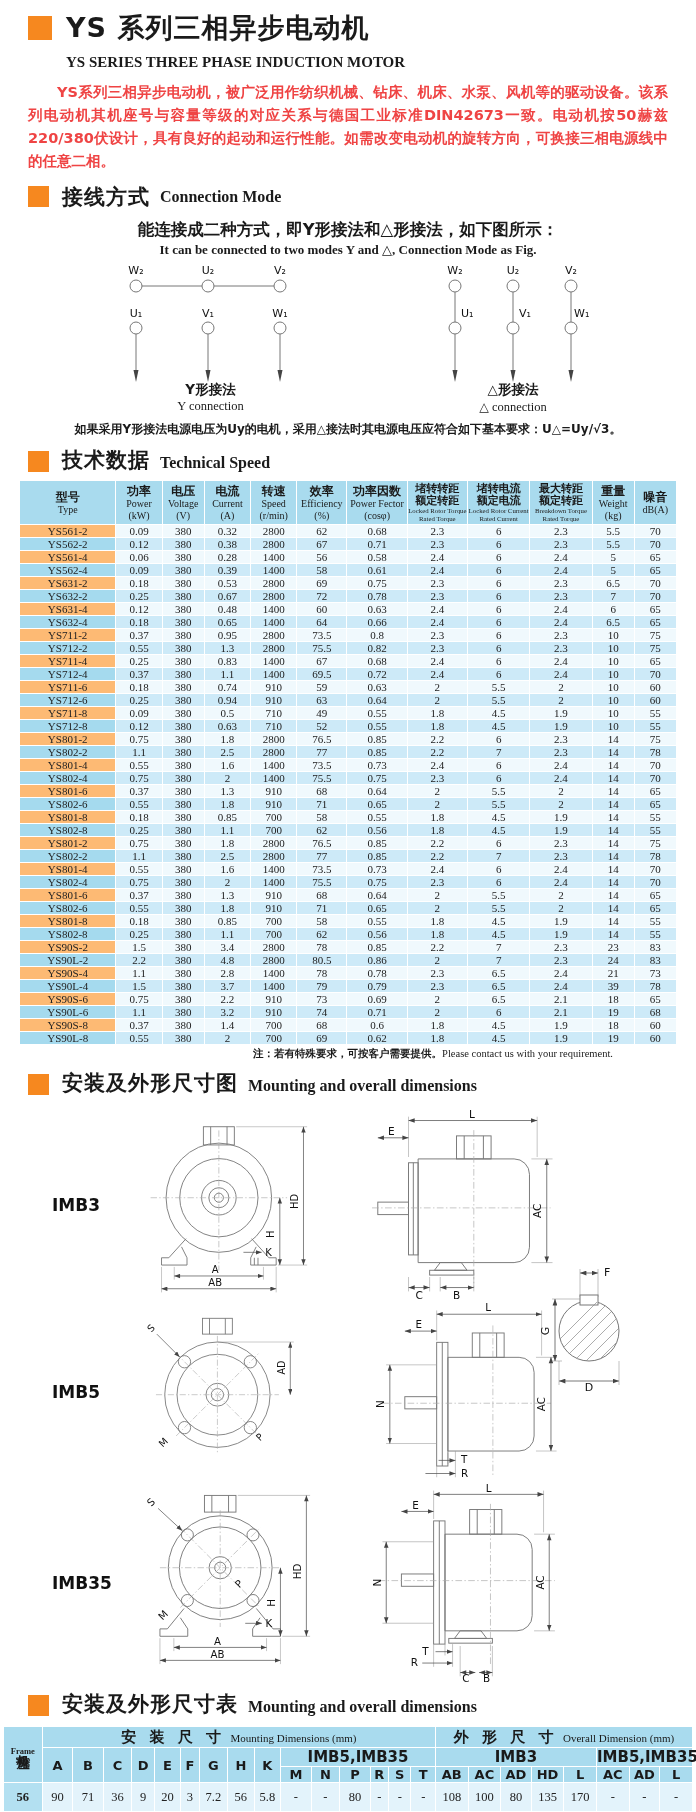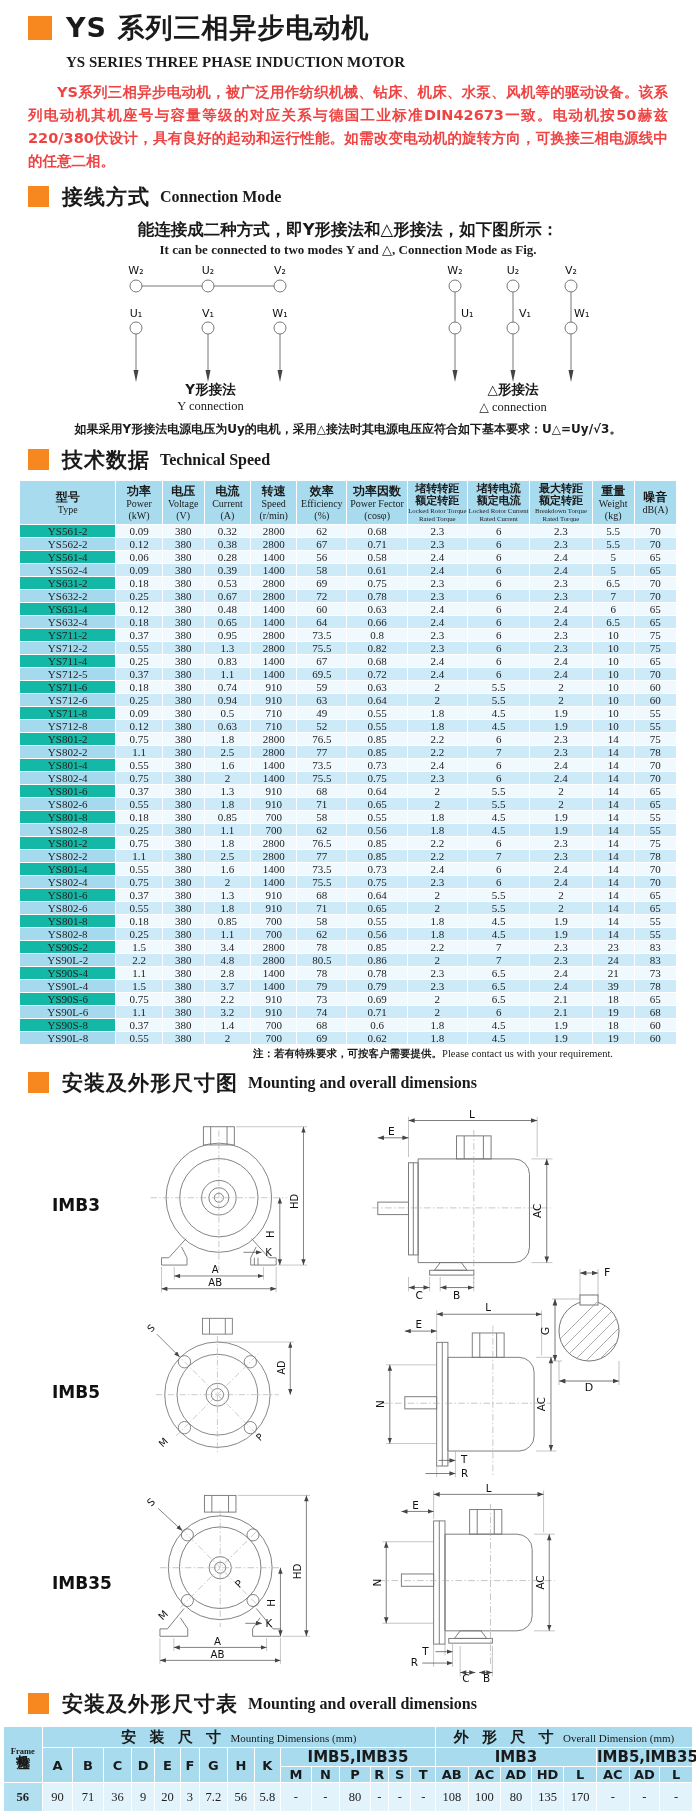"技术数据" .mt8 { align-items: none -> center }
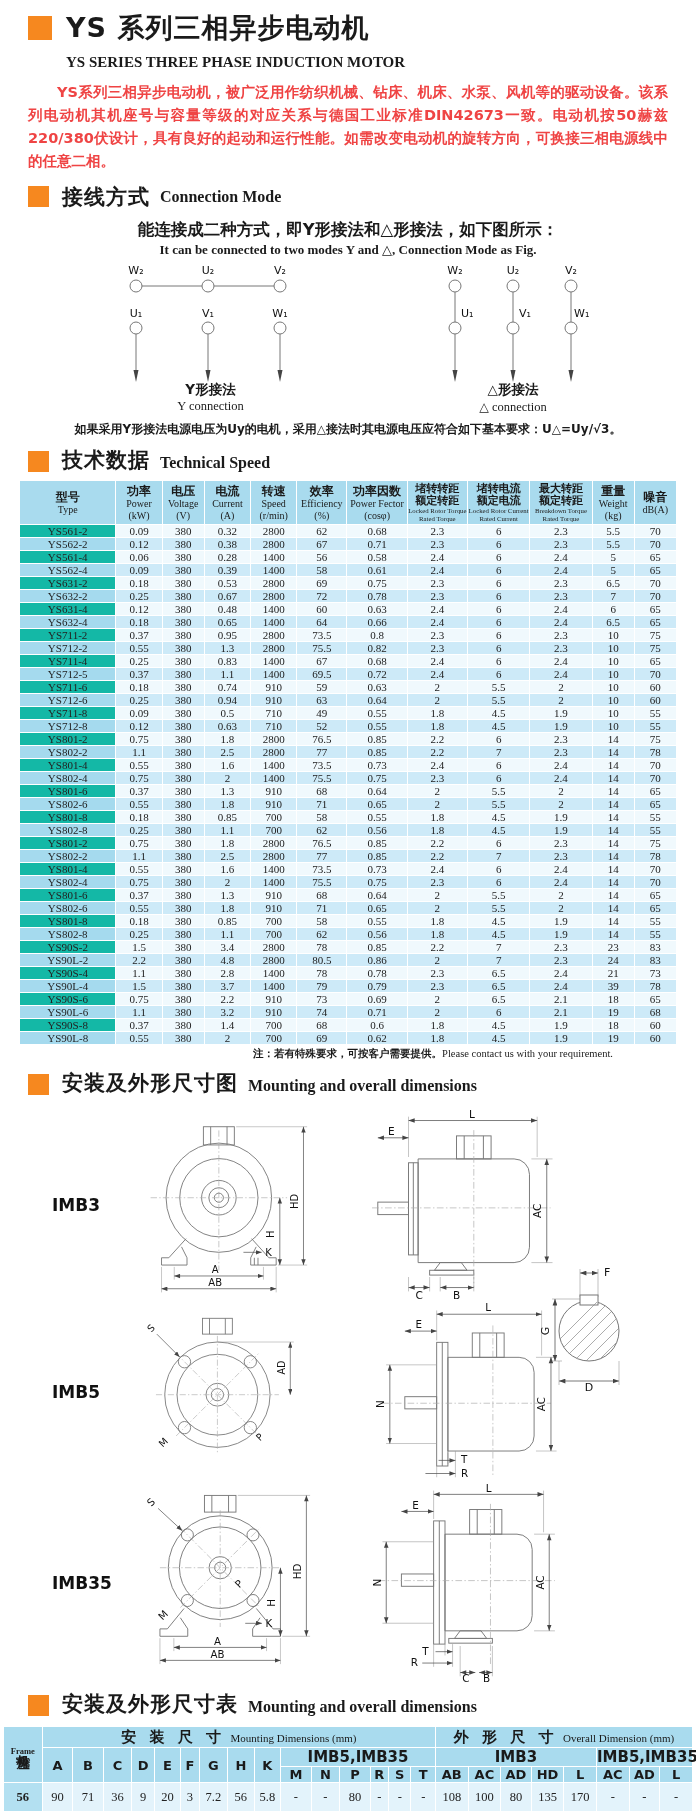"YS561-2" .tech-table tbody td.type-cell { background: #14b8a6 -> #fdba74 }
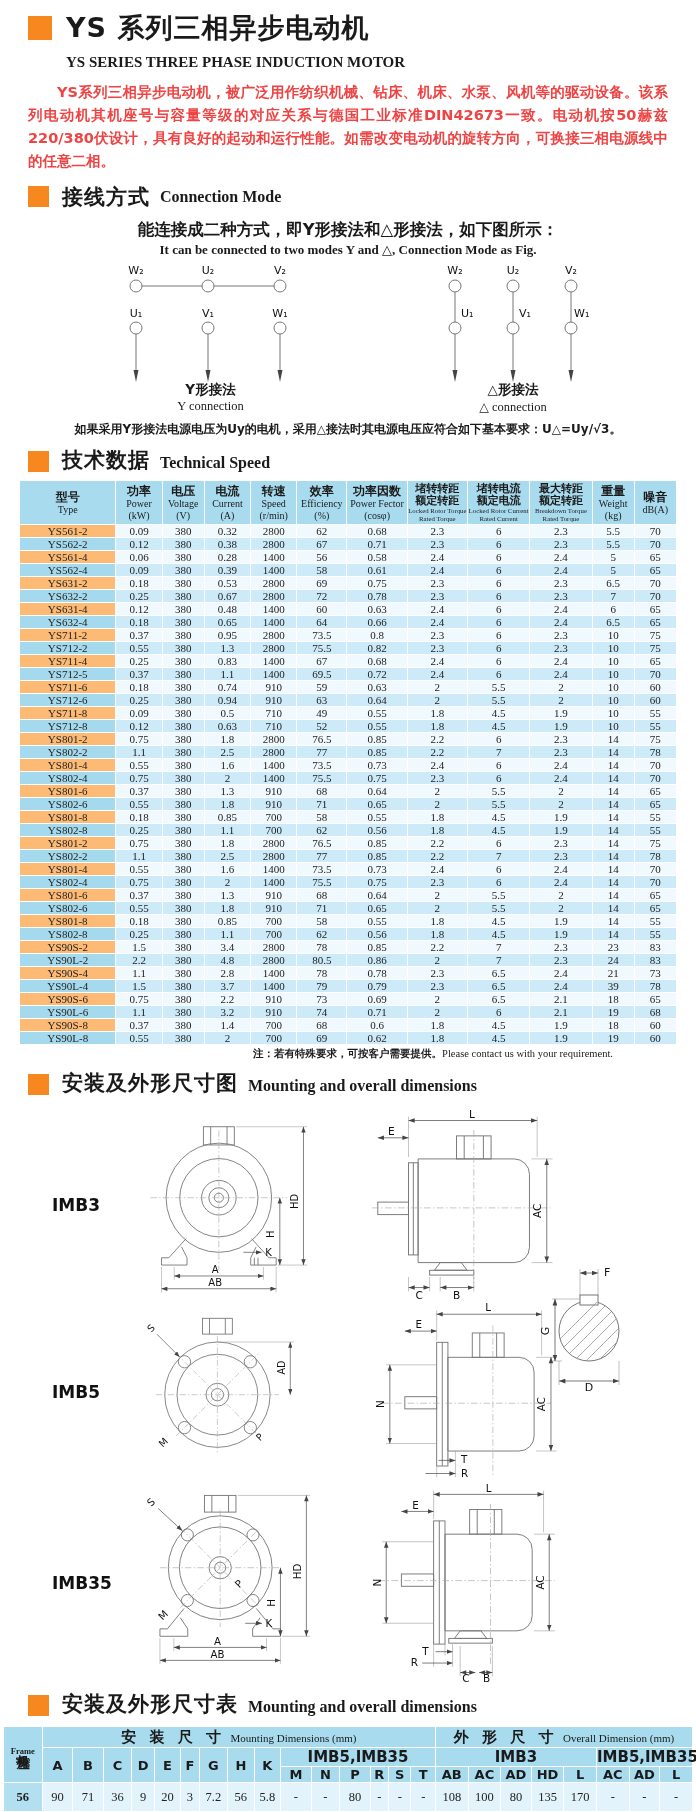"YS712-5" td.type-cell { text: YS712-5 -> YS712-4 }
